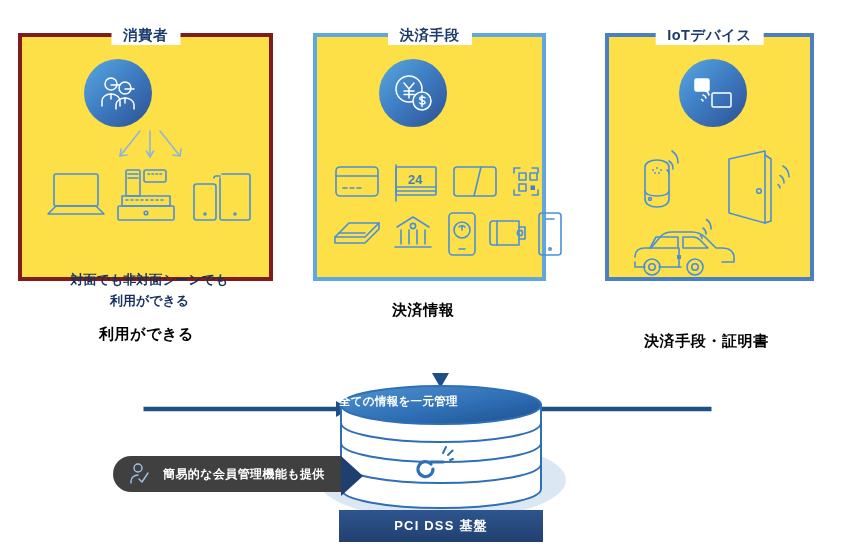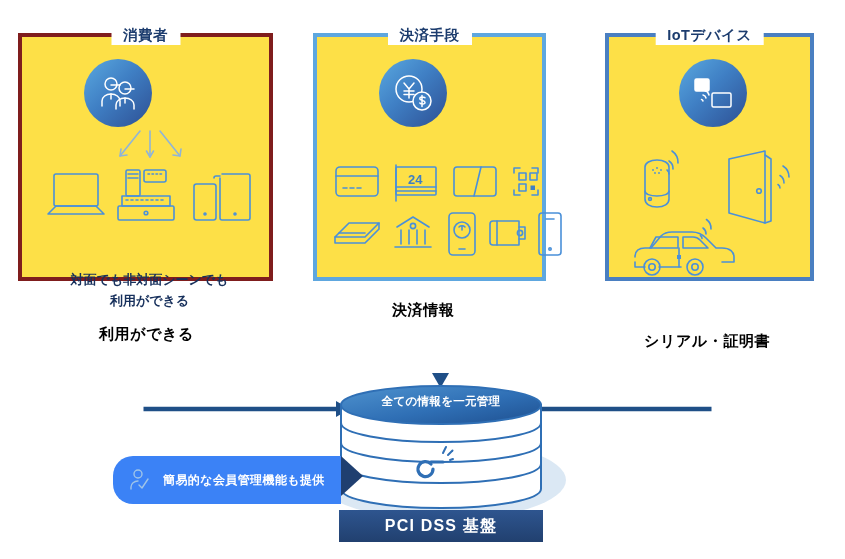"シリアル・証明書" div.flowlabel { text: シリアル -> 決済手段 }
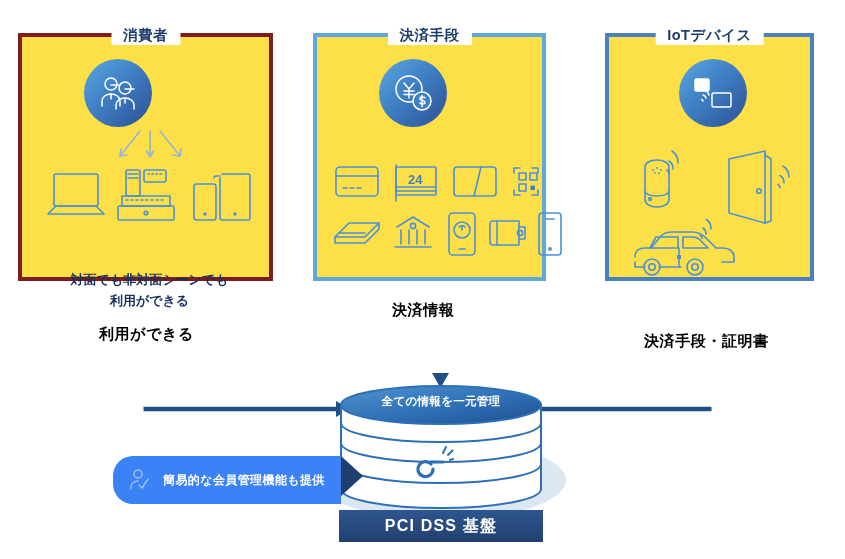"全ての情報を一元管理" .cyl-top-label { text-align: center -> none }
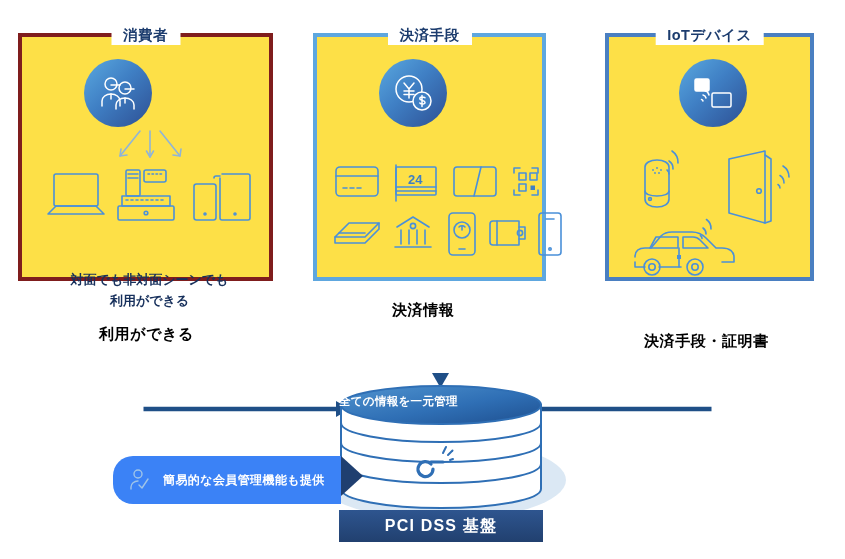"簡易的な会員管理機能も提供" .memberbadge { background: #3b82f6 -> #404040; height: 48px -> 36px }
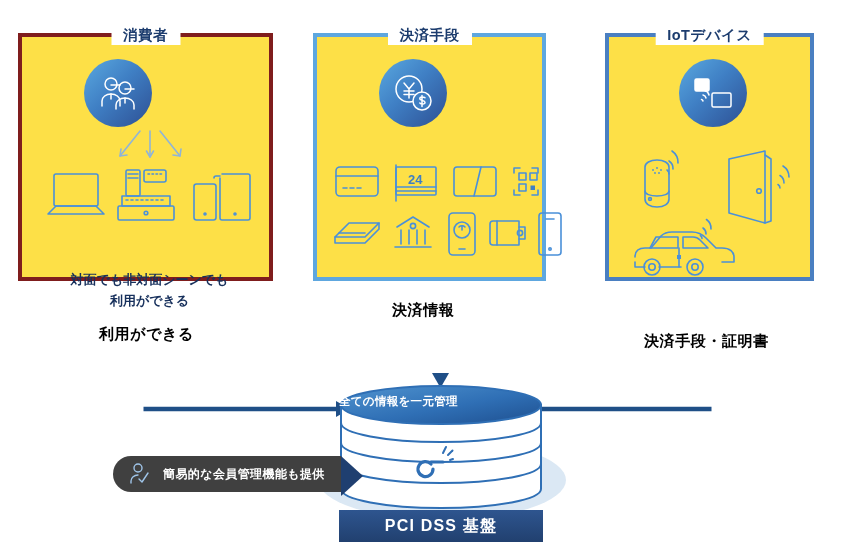"PCI DSS 基盤" .pci { font-size: 16px -> 13px }
